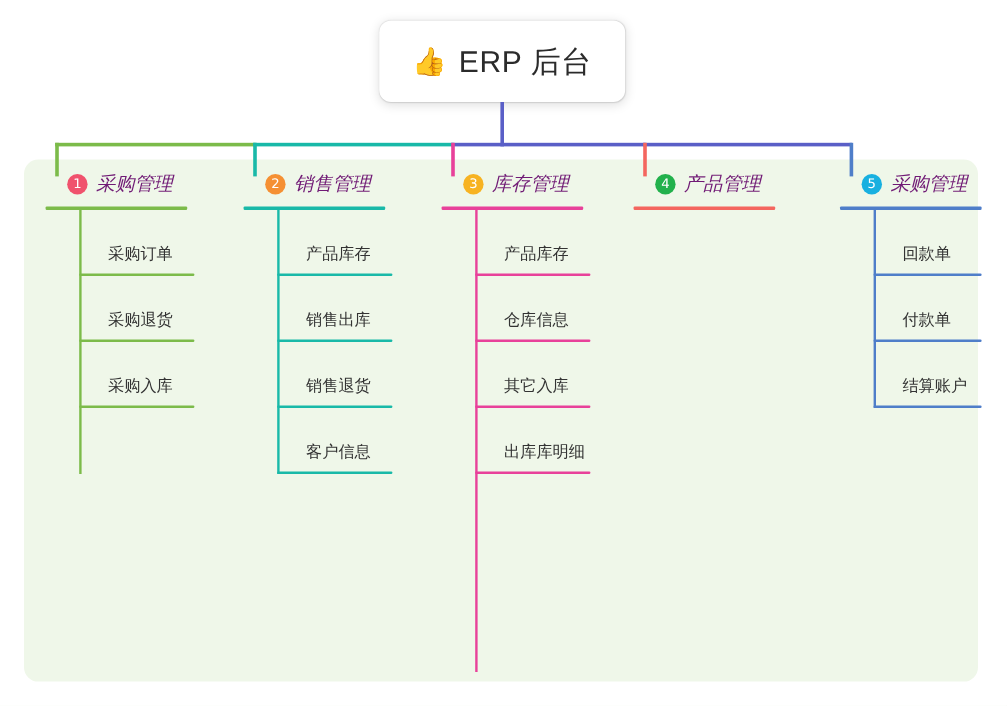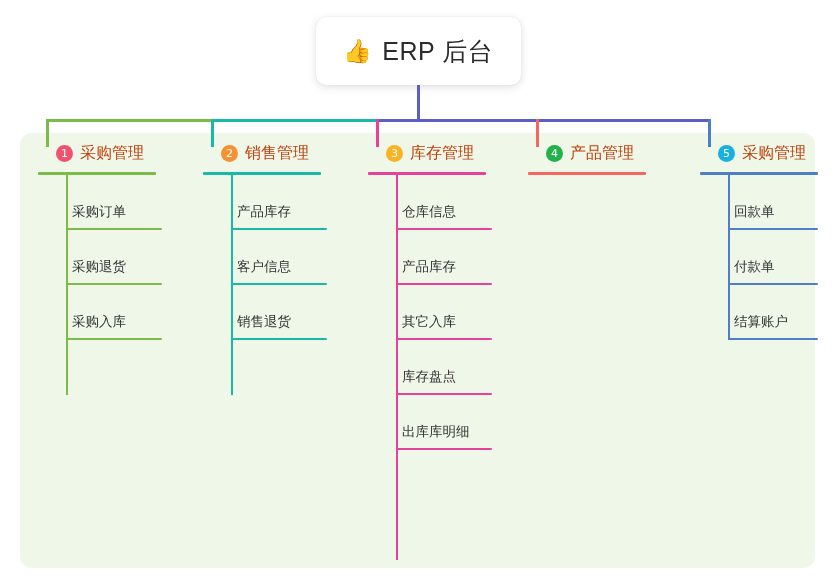"采购管理" .col-title { color: #c2410c -> #701a75; font-style: none -> italic }
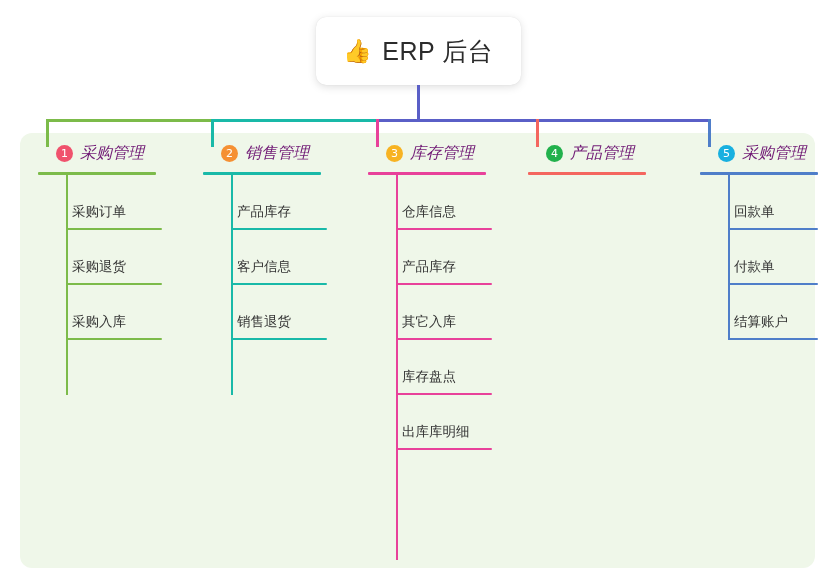"采购订单" .leaf-label { left: 6px -> 24px }
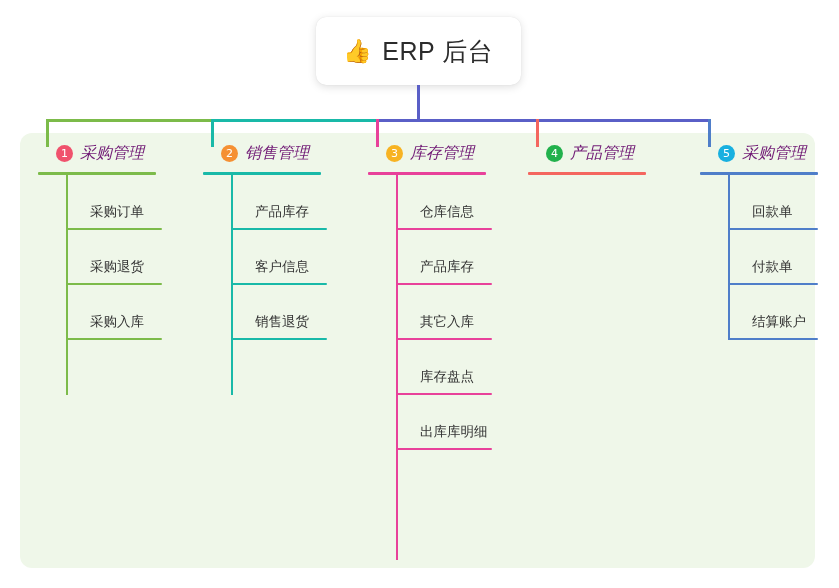"销售出库" div.leaf { html: none -> <div> <span>销售出库</span> <div></div> </div> }
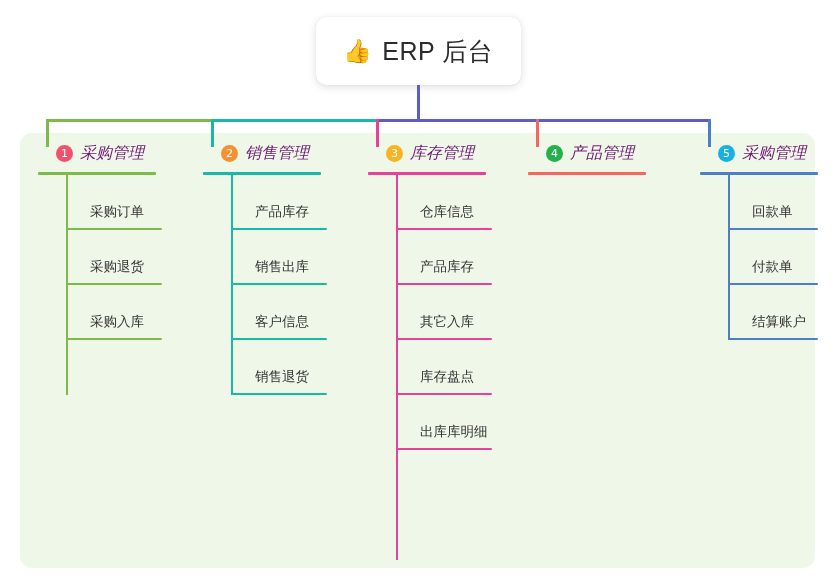"仓库信息" div.leaf { order: before "产品库存" -> after "产品库存" }
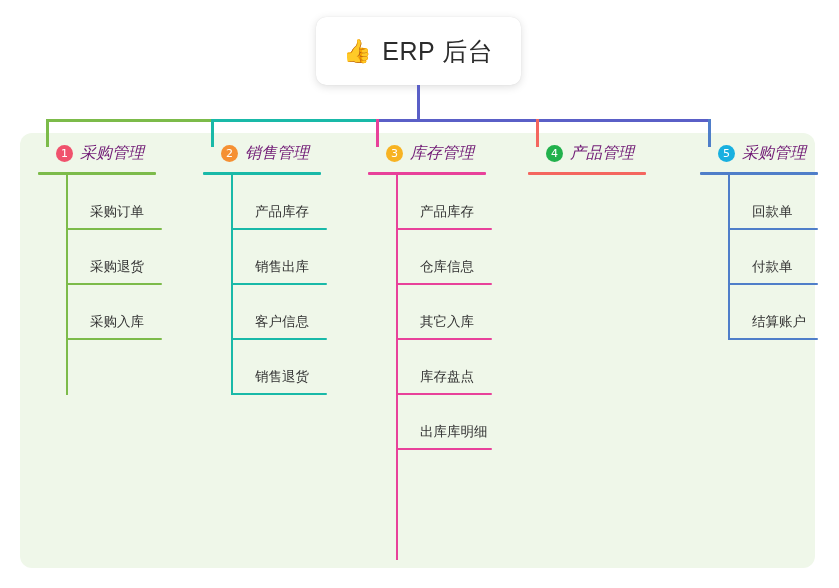"客户信息" div.leaf { order: before "销售退货" -> after "销售退货" }
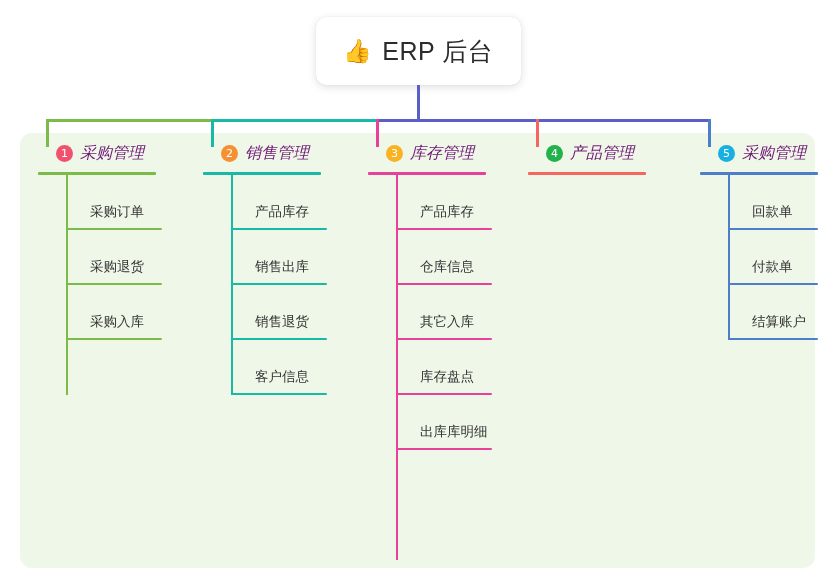"库存盘点" div.leaf { html: <div> <span>库存盘点</span> <div></div> </div> -> none }
